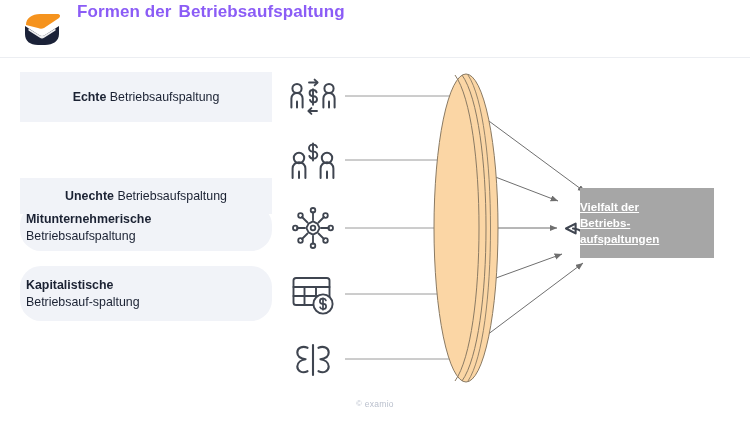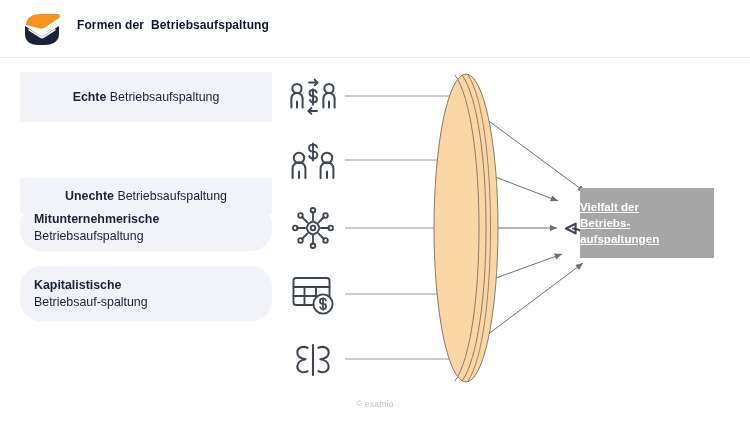"Formen der Betriebsaufspaltung" #title { color: #0f172a -> #8b5cf6; font-size: 12px -> 17px; top: 18px -> 2px }
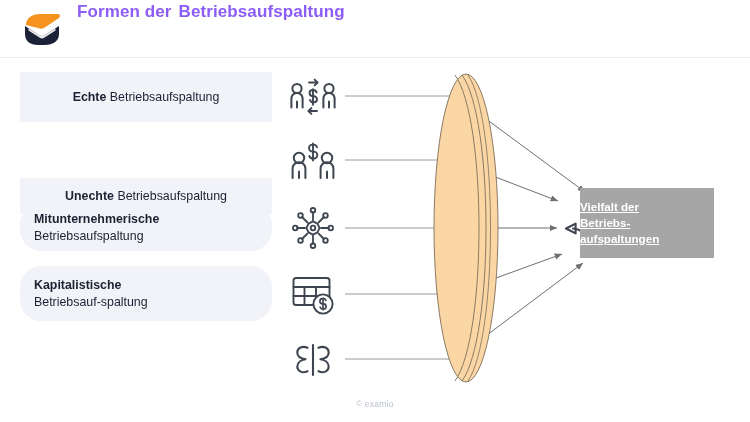"Echte Betriebsaufspaltung" .item { padding: 0 14px -> 0 6px }
